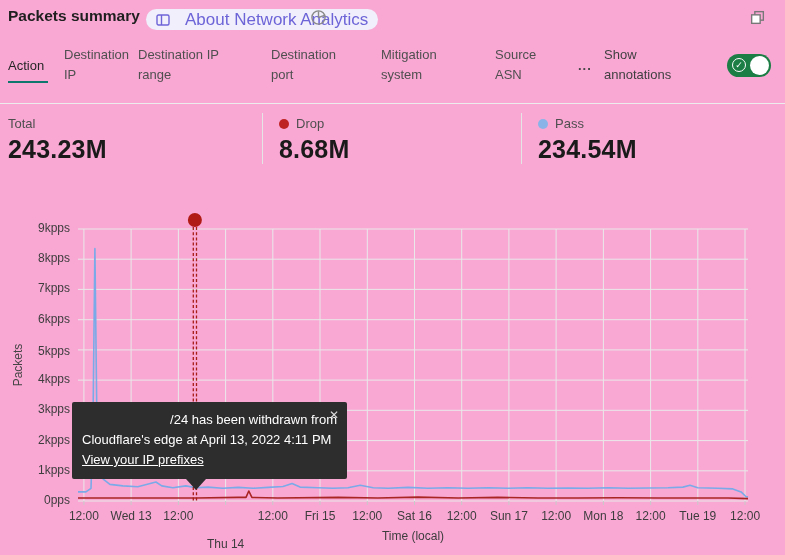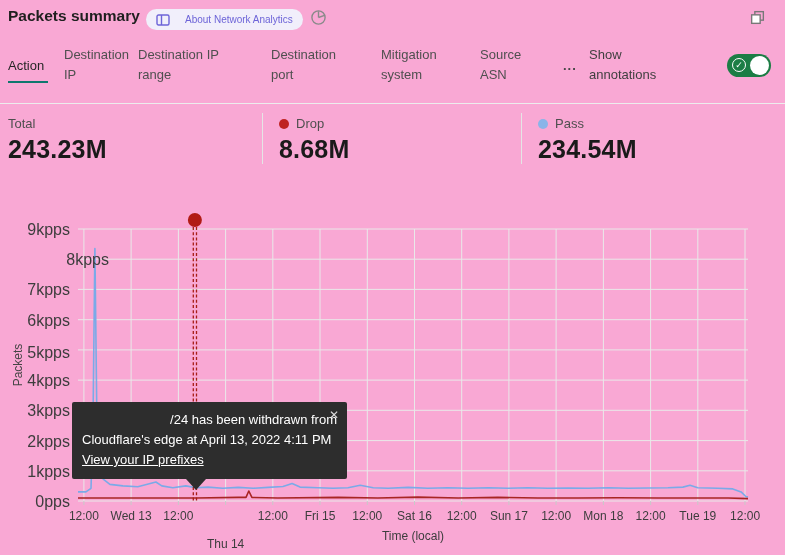"About Network Analytics" .pill { font-size: 10px -> 17px }
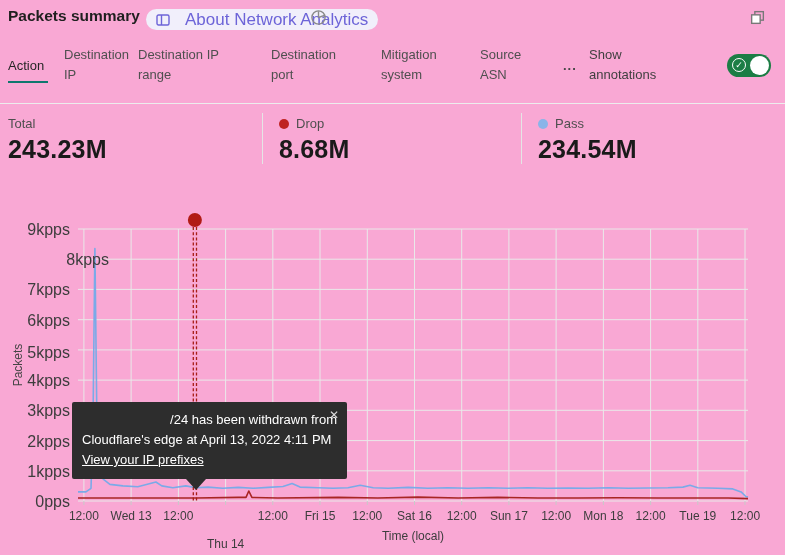"Source ASN" .t5 { margin-left: 9px -> 24px }
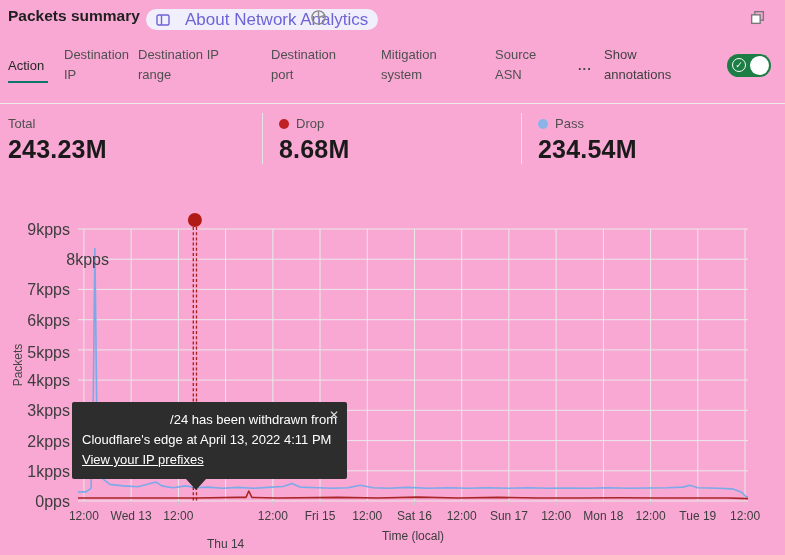"9kpps" .ylab { font-size: 16px -> 12px }
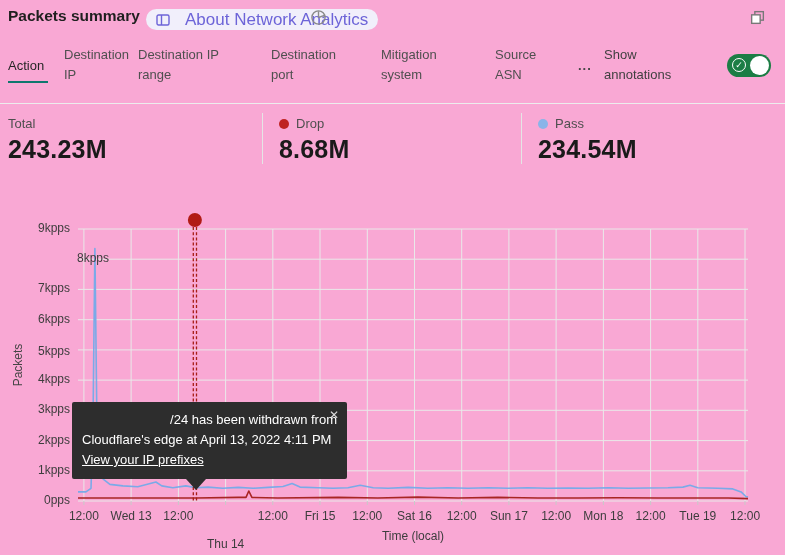"8kpps" div.ylab { padding-left: 39px -> none }
